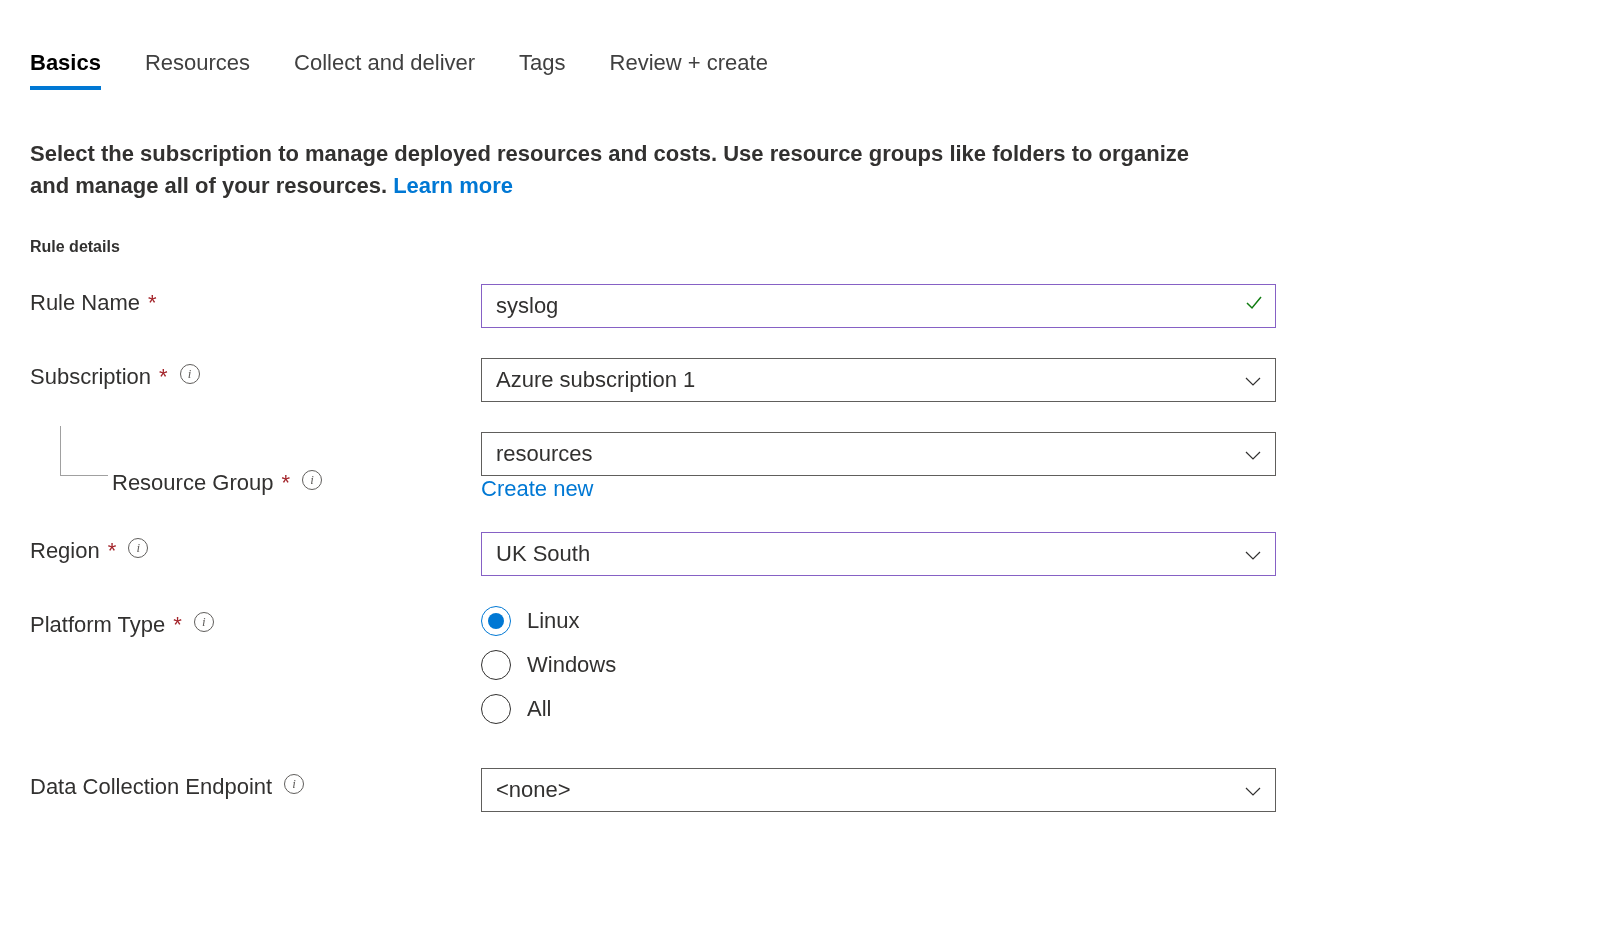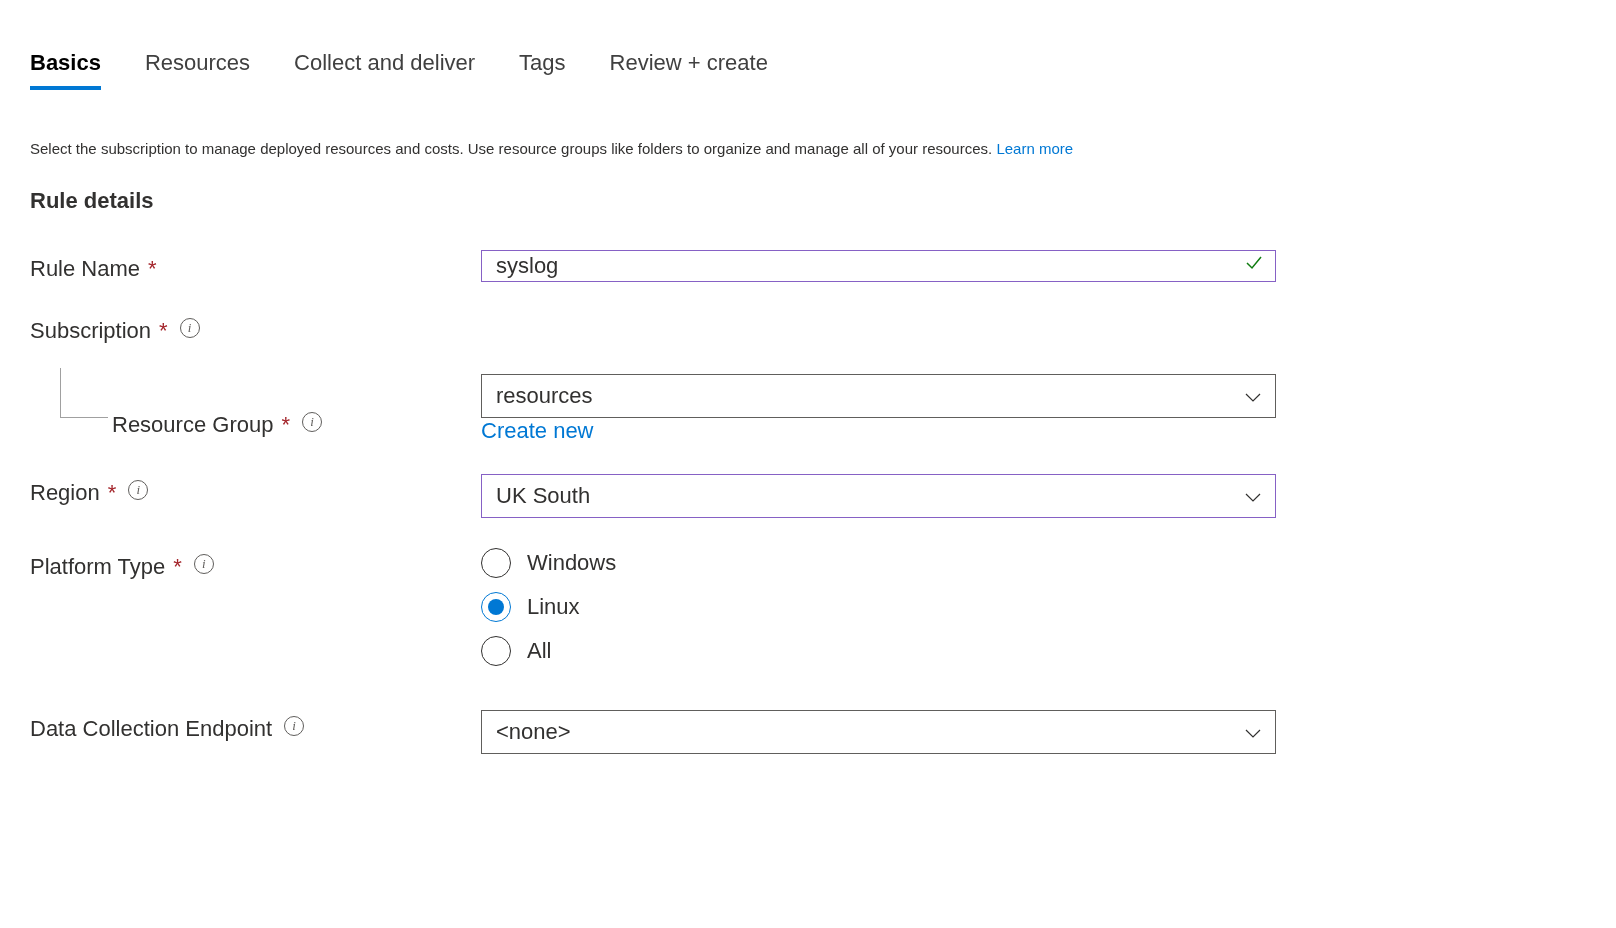"Select the subscription to manage" .intro { font-size: 15px -> 22px; font-weight: none -> bold; margin-bottom: 28px -> 36px }
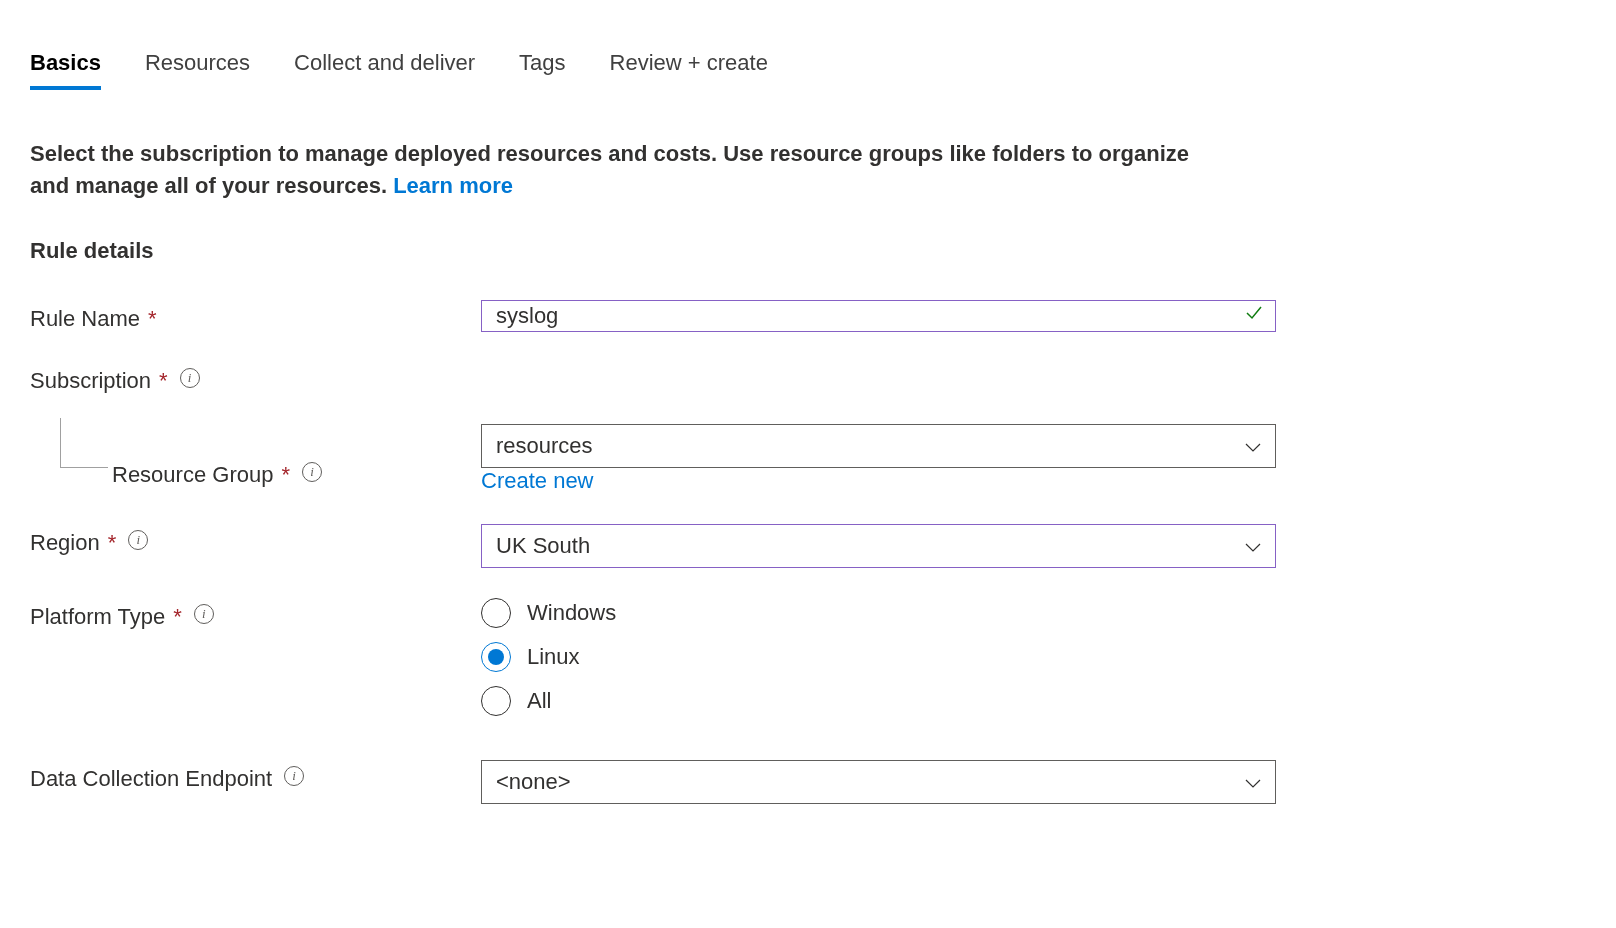"Rule details" .section-header { font-size: 22px -> 16px; margin-bottom: 36px -> 28px }
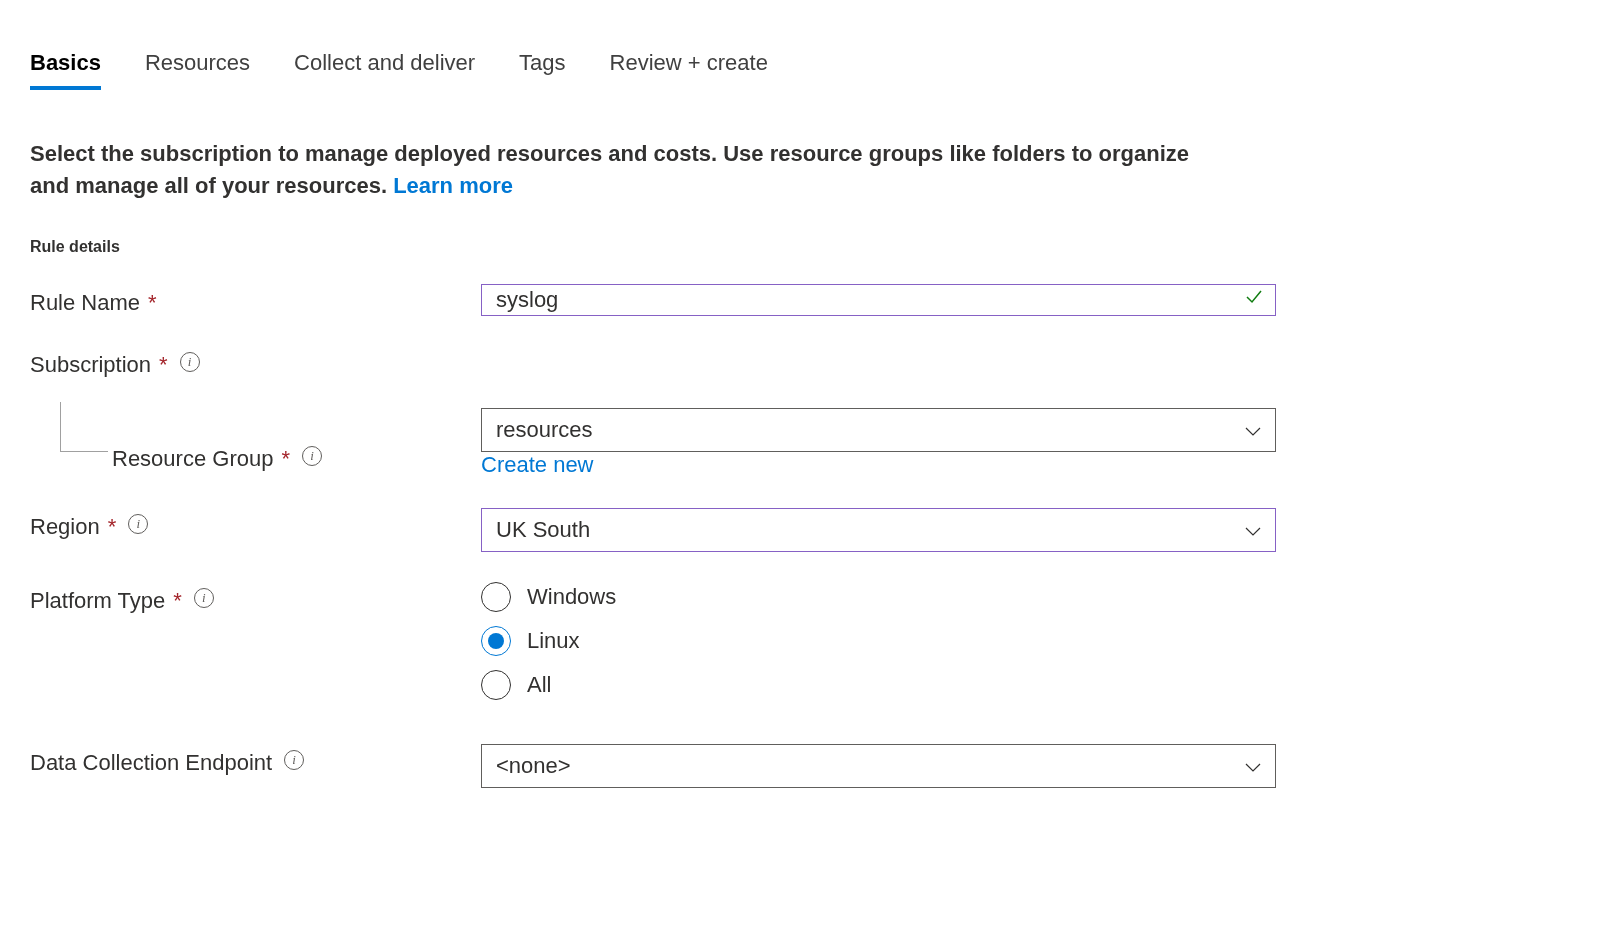"syslog" .text-input { height: 32px -> 44px }
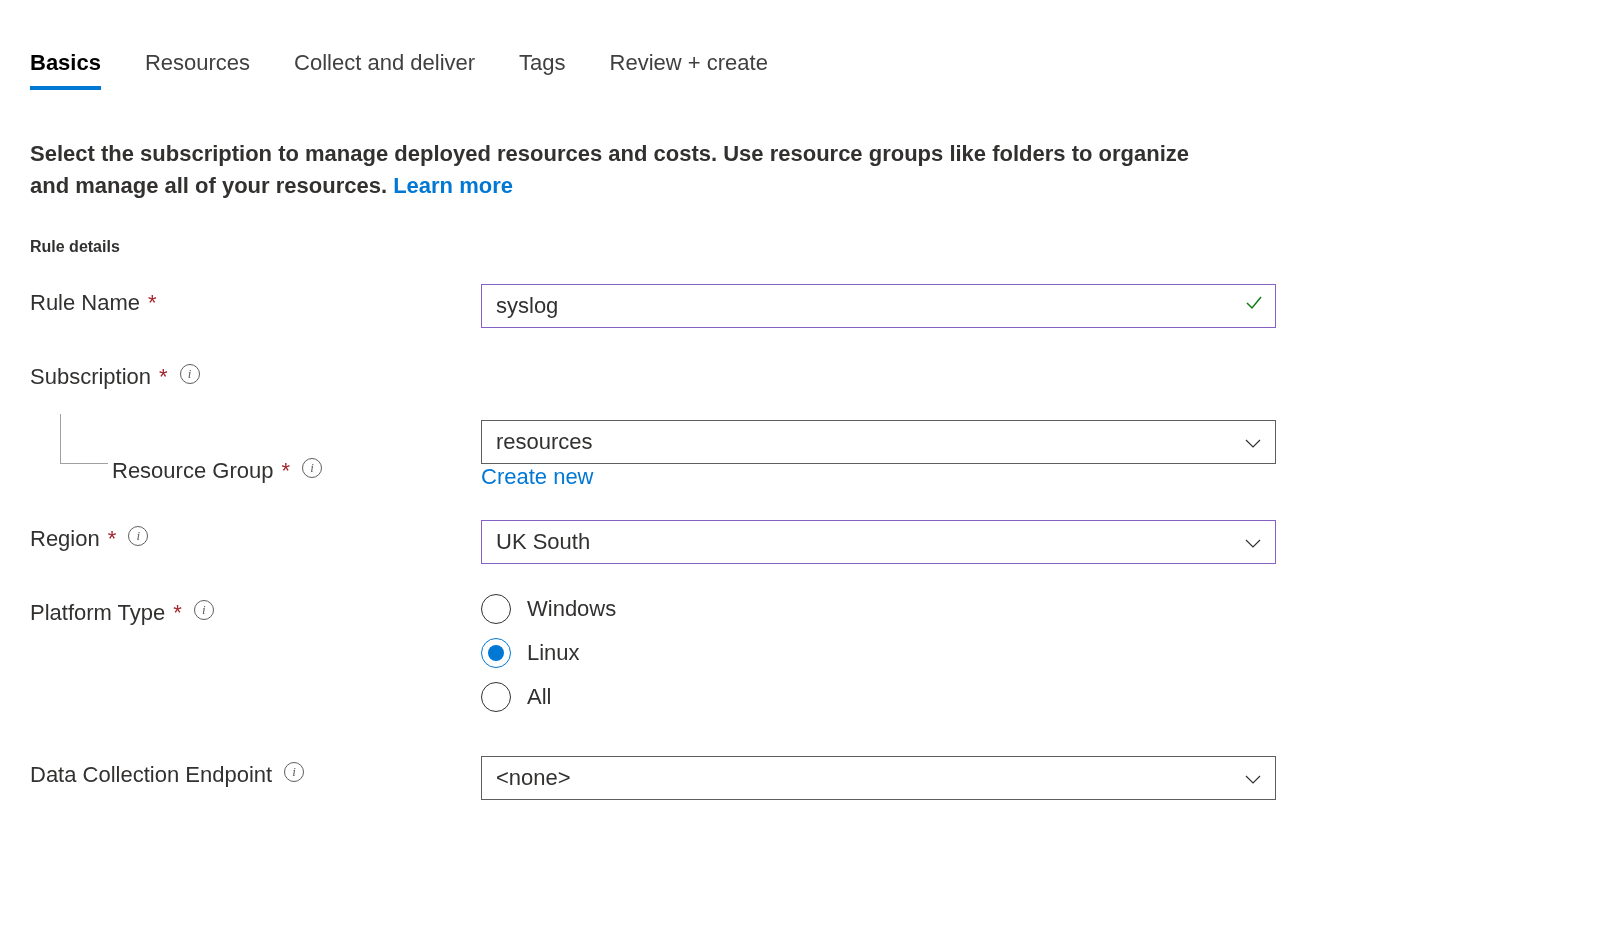"Azure subscription 1" div.form-control-col { html: none -> <div> <div> <button> <span>Azure subscription 1</span> <span> <svg> <path></path> </svg> </span> </button> </div> </div> }
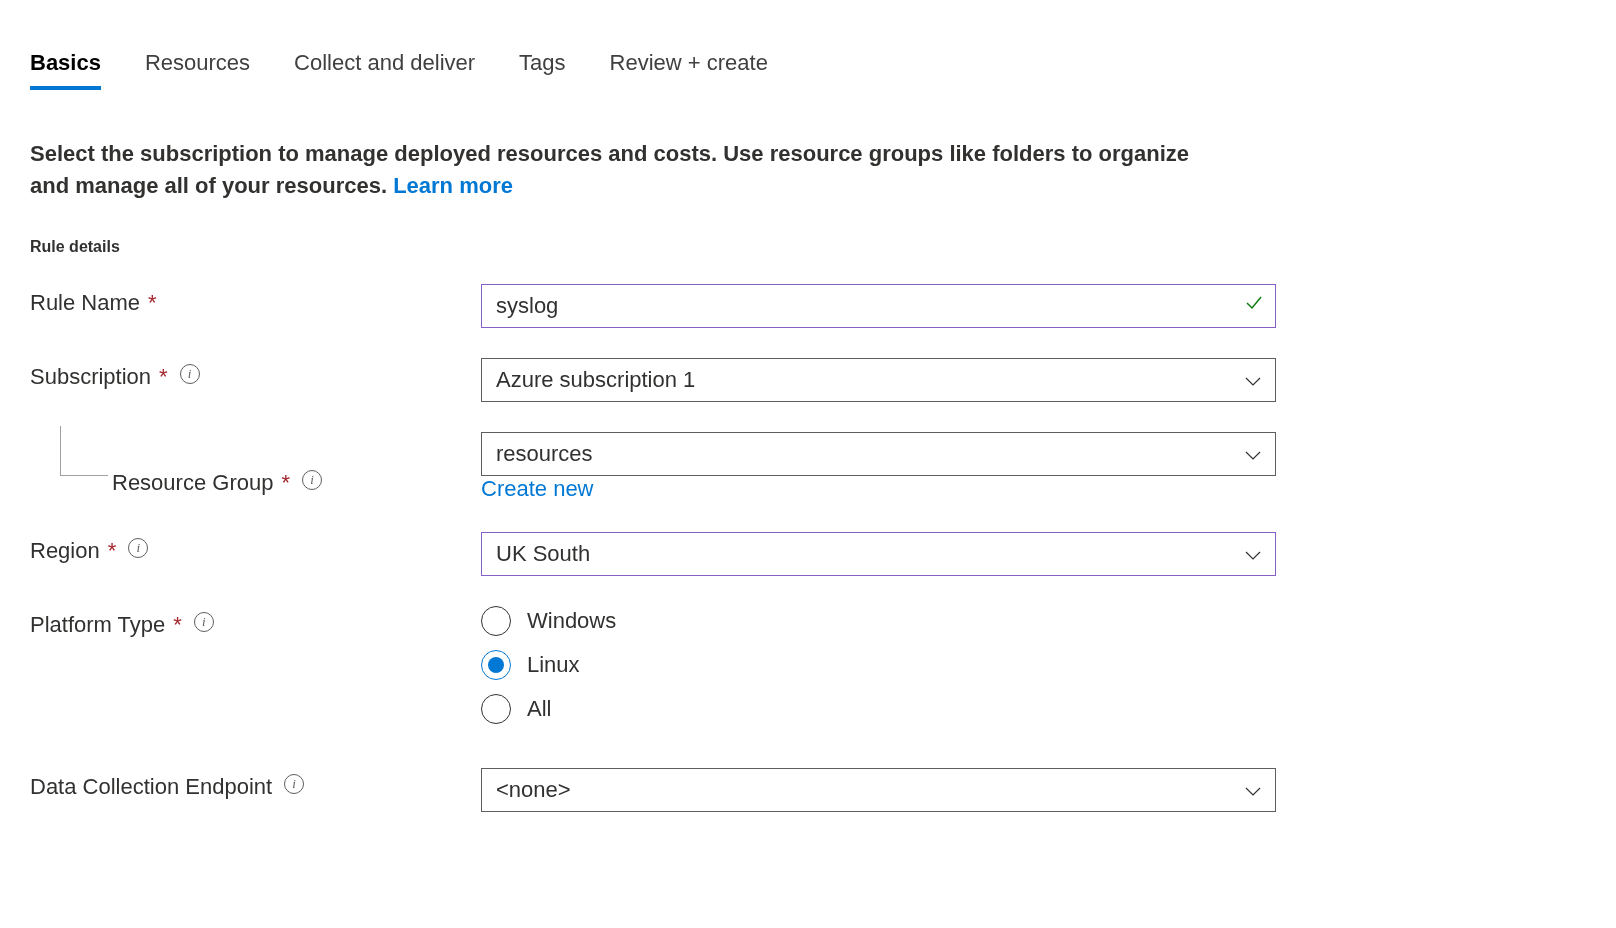"Windows" label.radio-option { order: before "Linux" -> after "Linux" }
